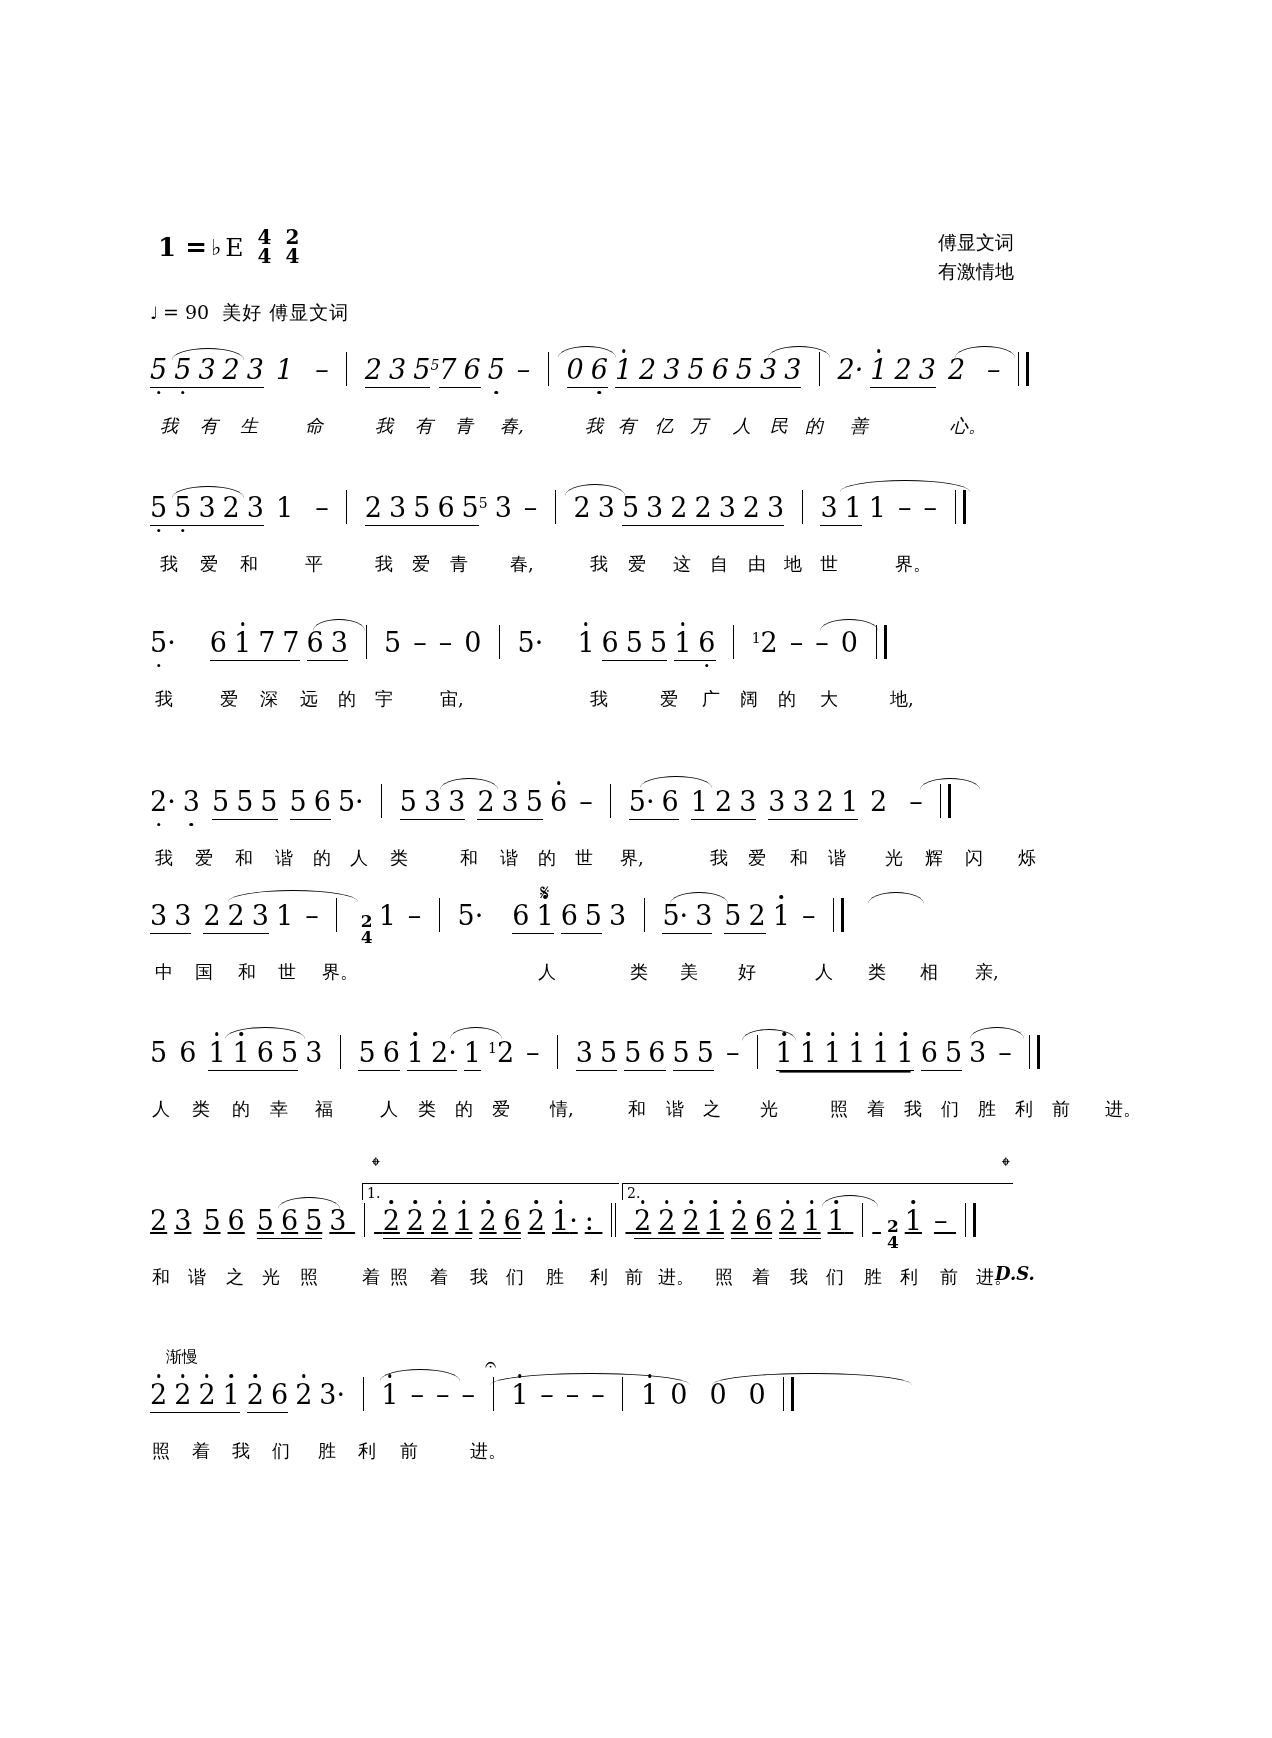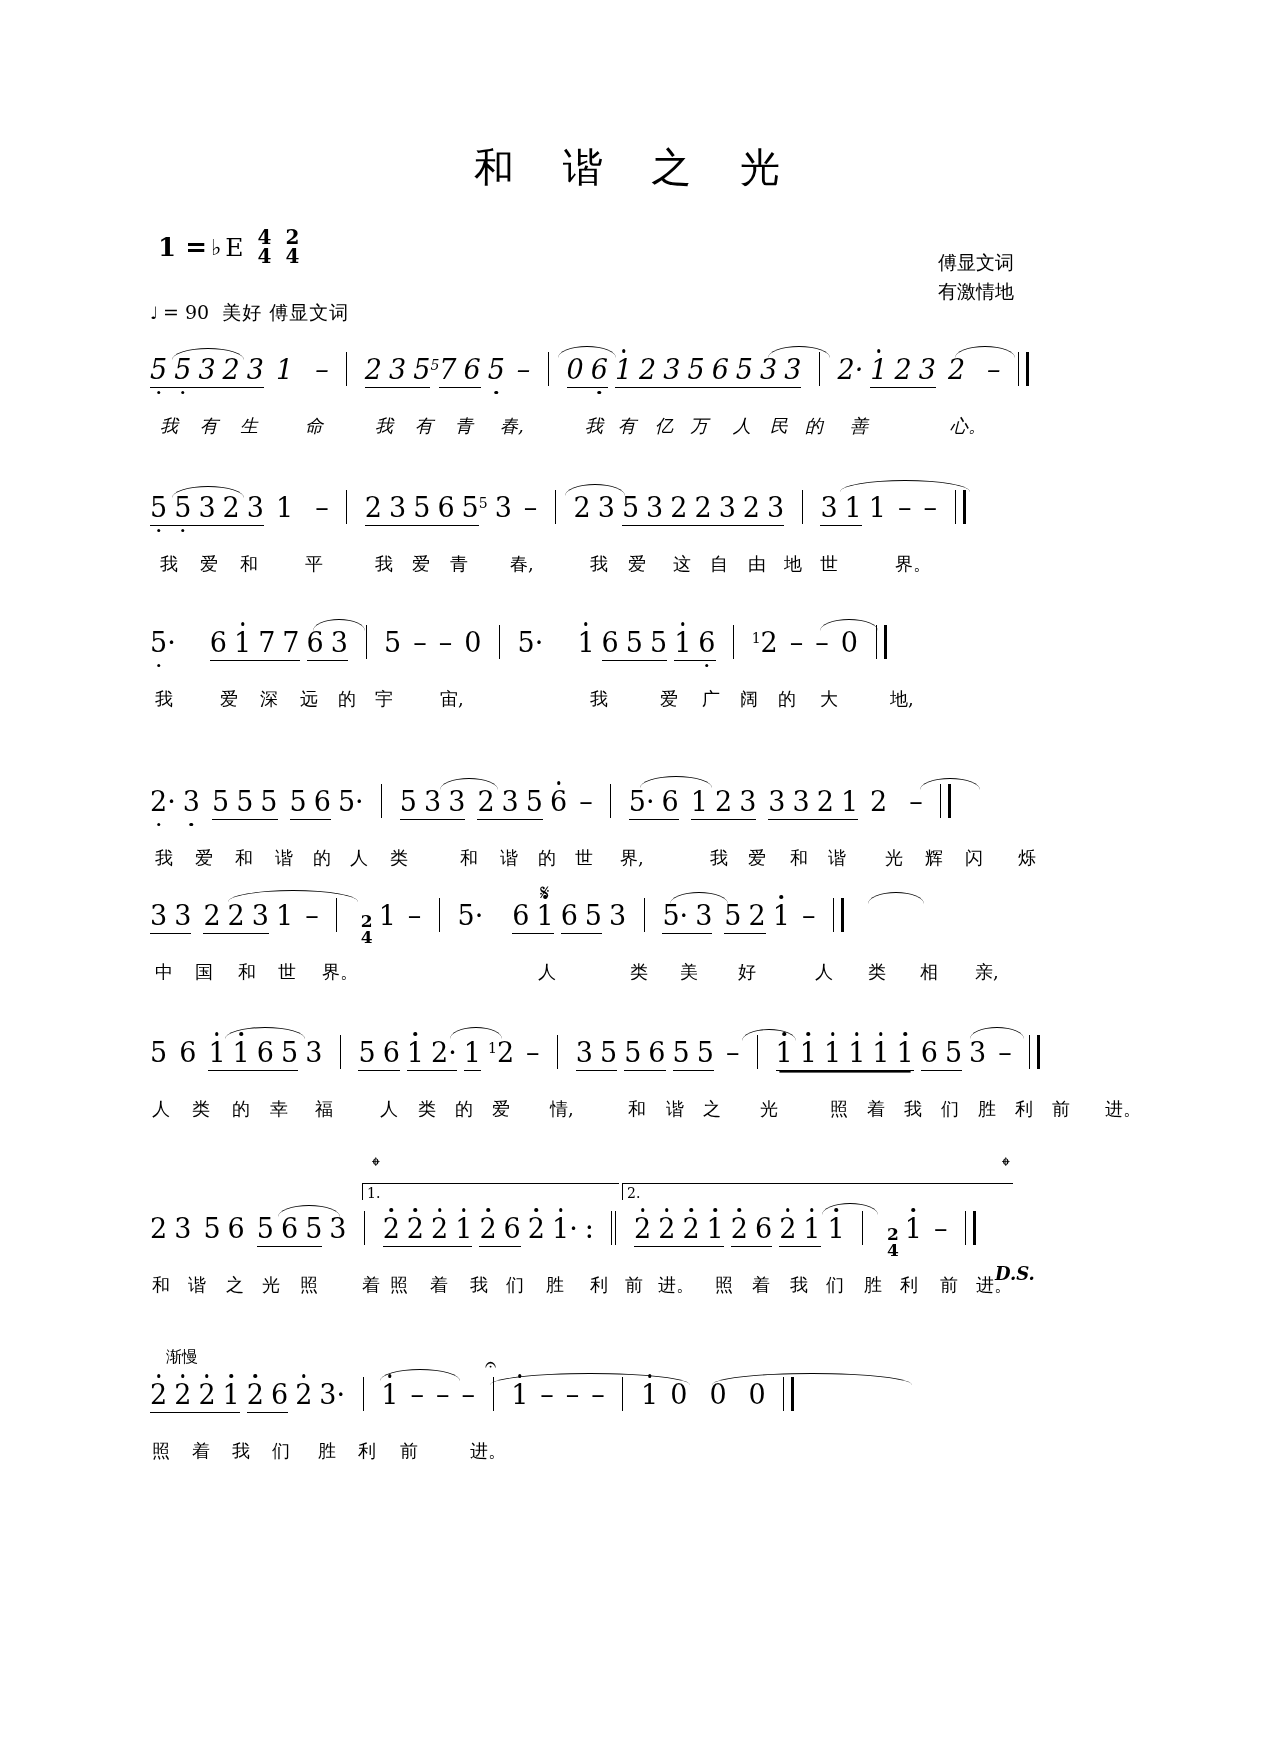"和 谐 之 光" div.title { html: <div>和 谐 之 光</div> -> none }
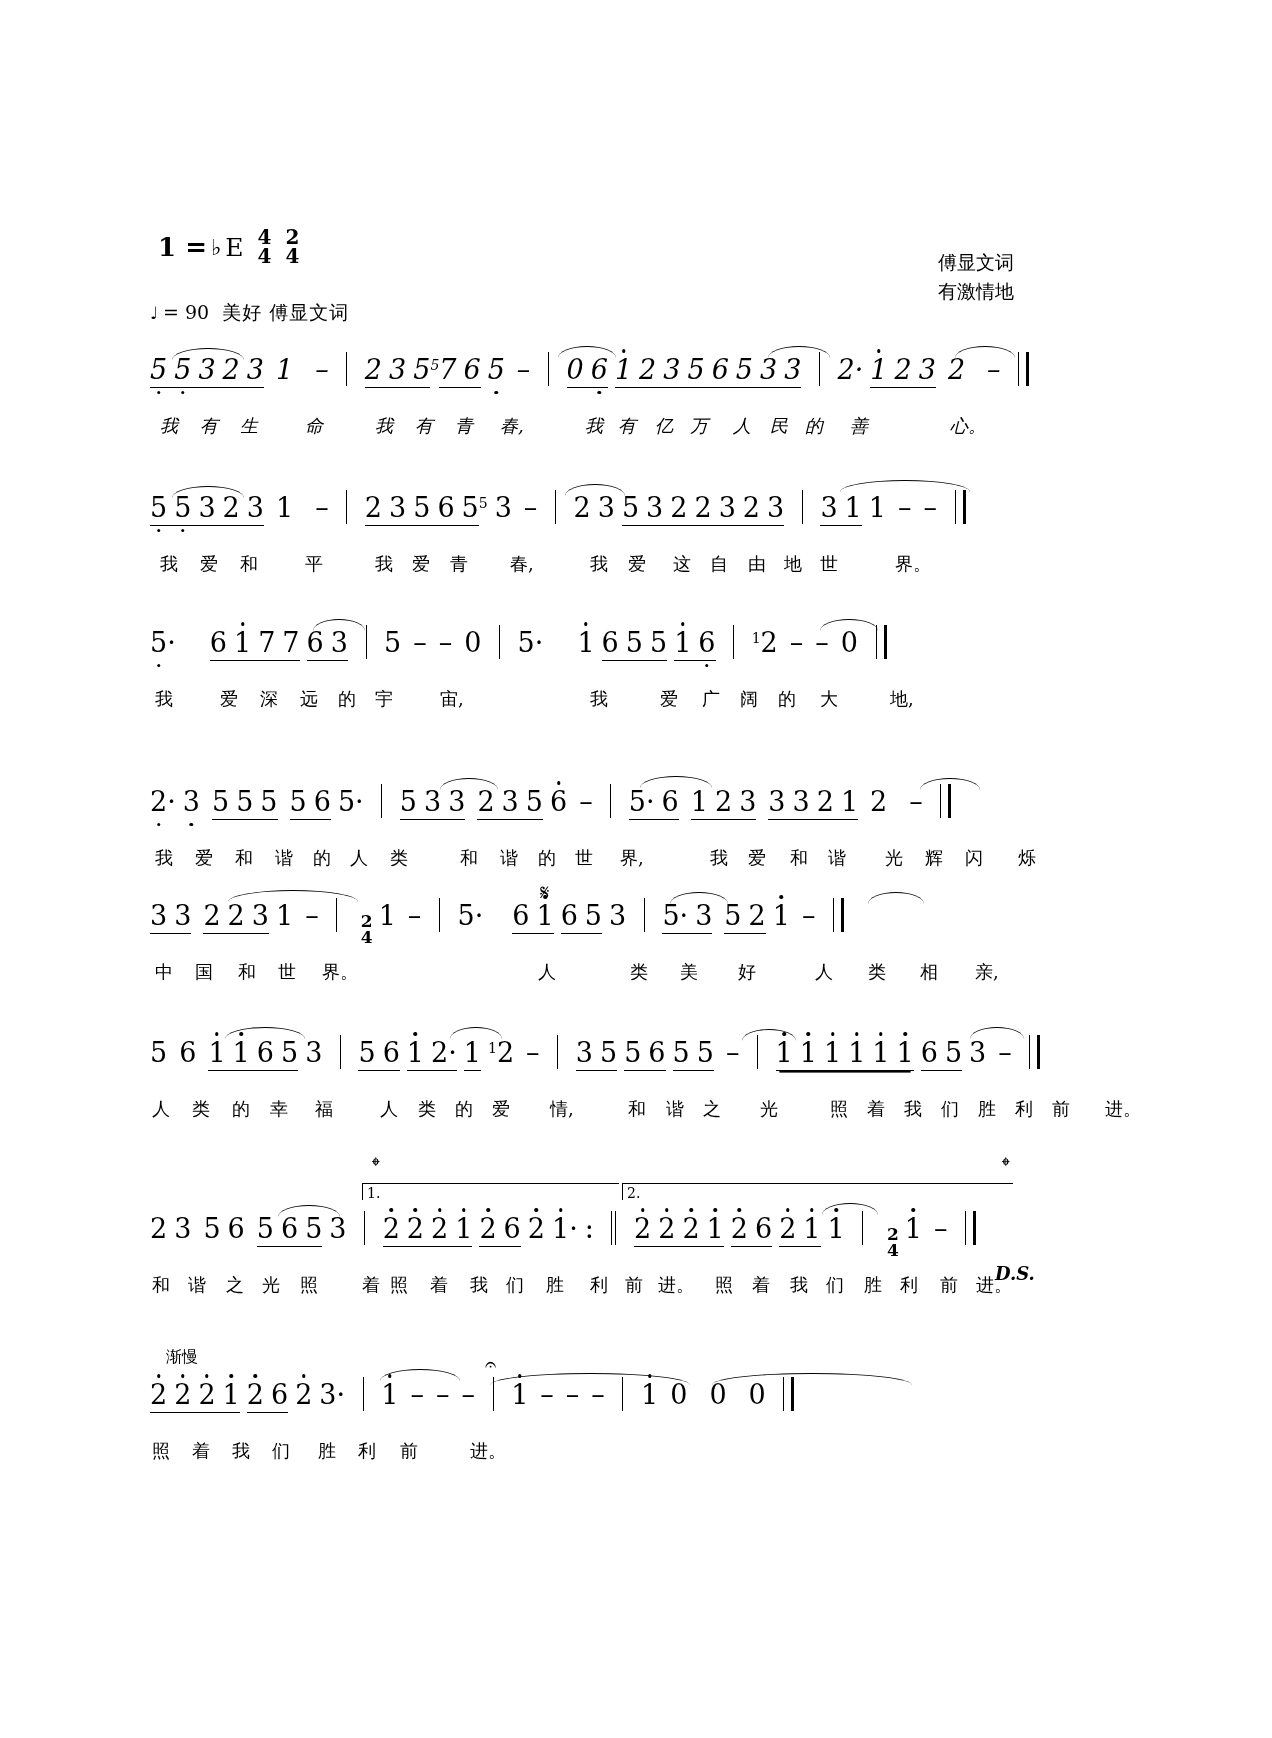"傅显文词" .credits { top: 248px -> 228px }
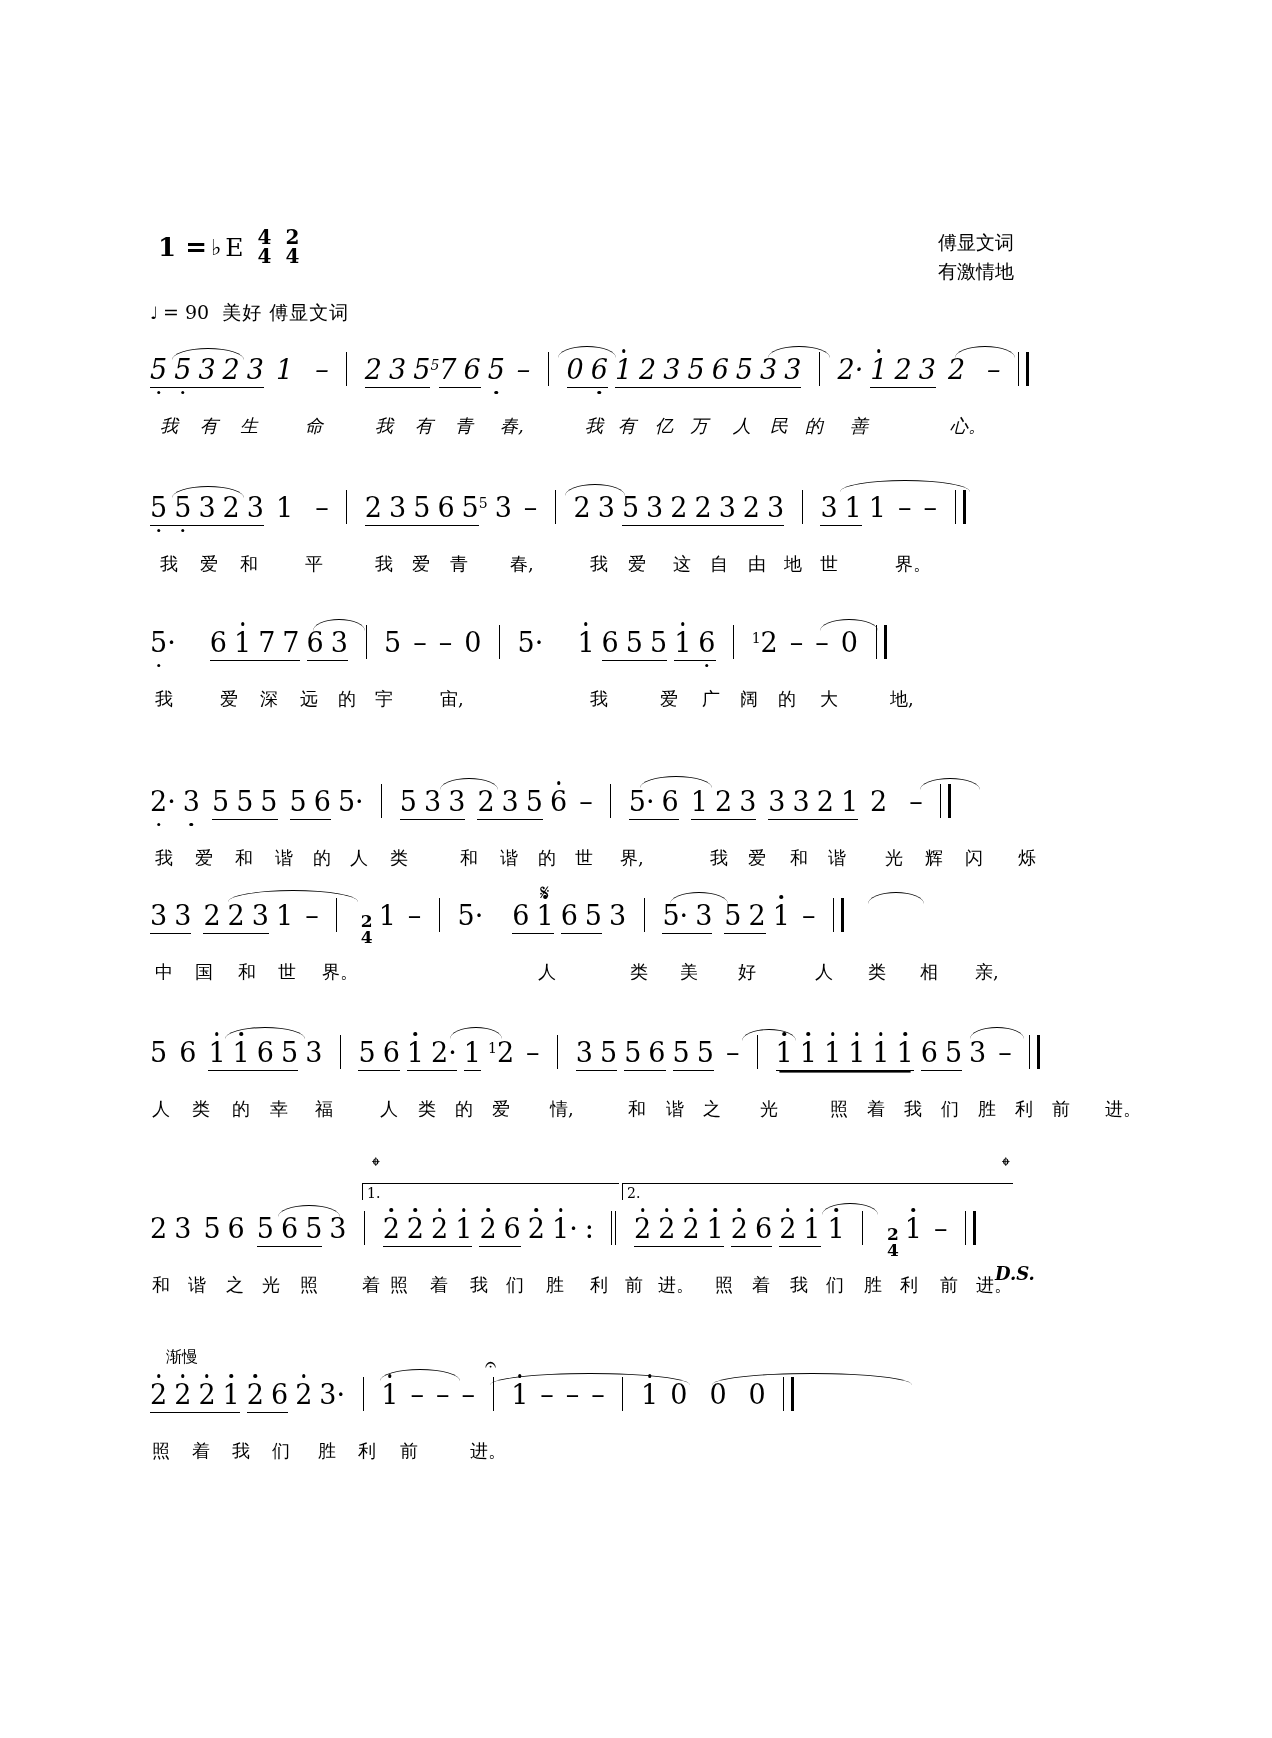"2 3 5 6 5" div.notes { margin-top: 36px -> 28px; text-decoration: none -> underline }
